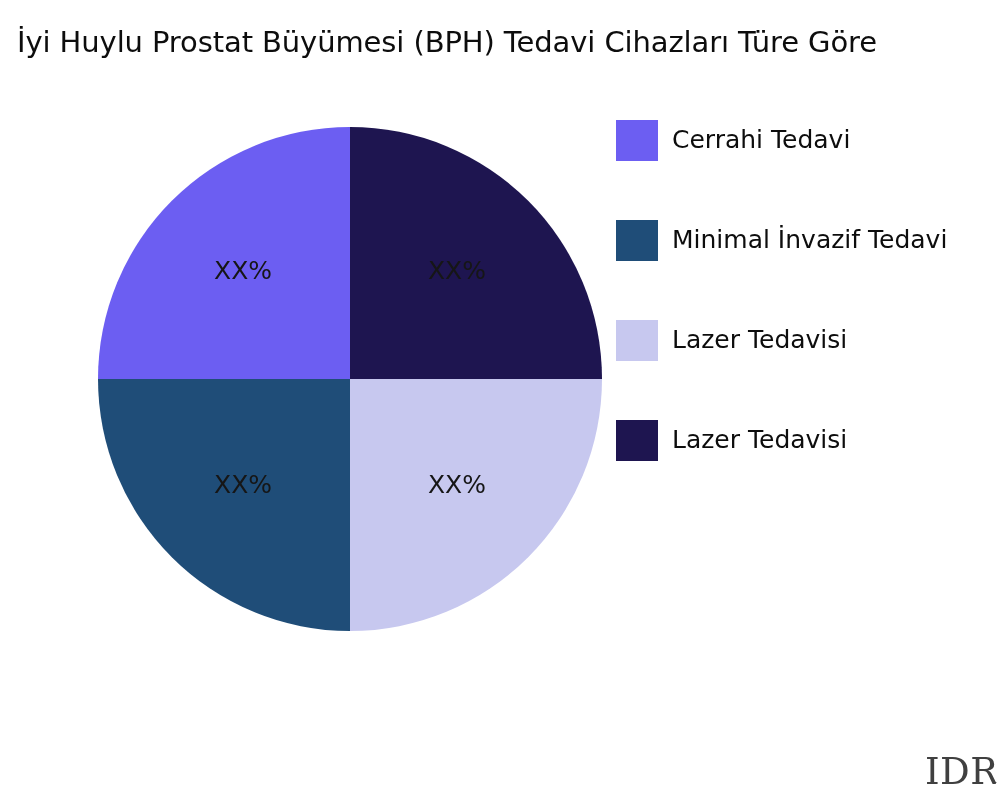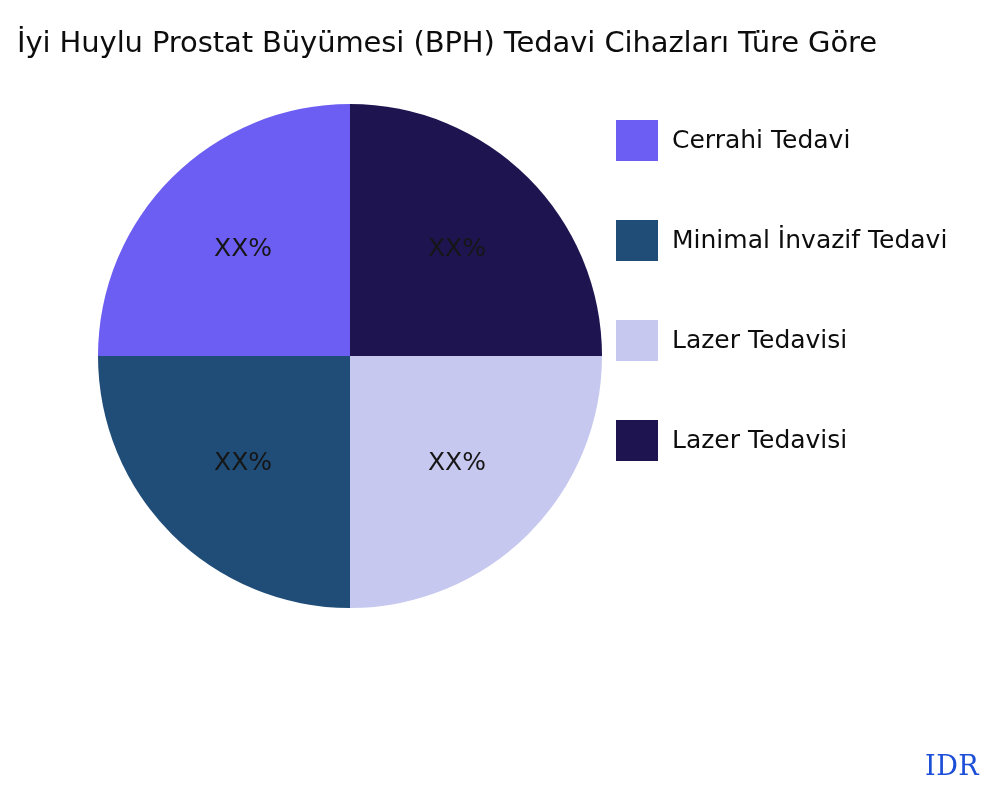"XX%" #pie-wrap { top: 104px -> 127px }
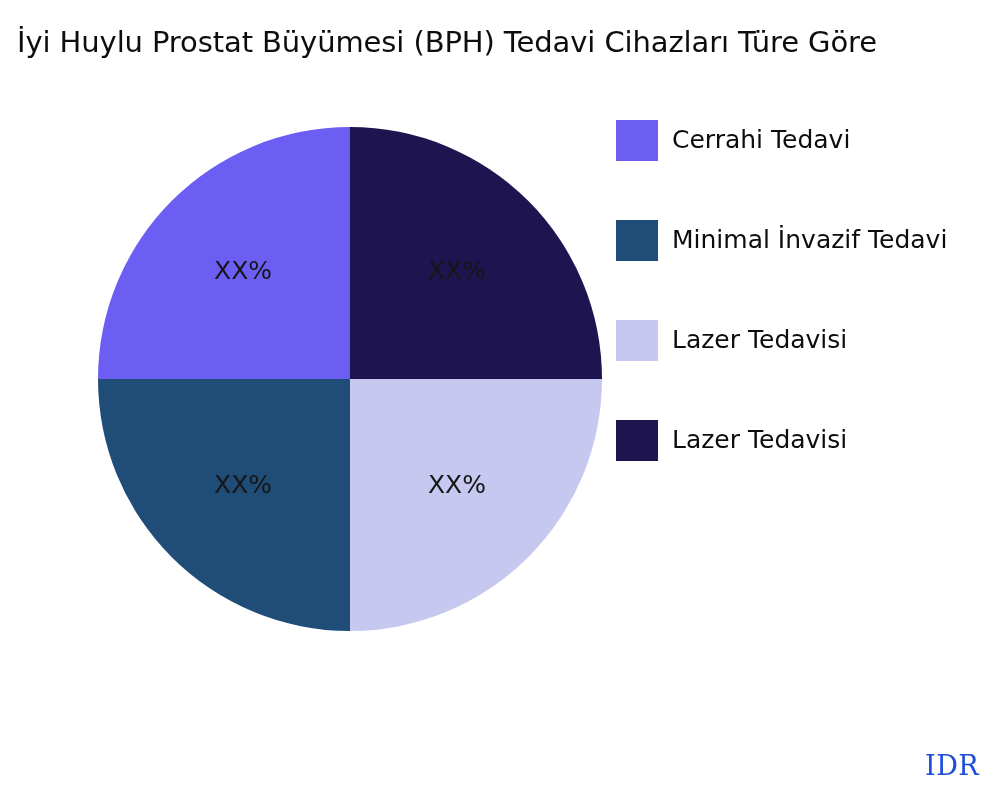"IDR" #watermark { color: #1d4ed8 -> #404040; font-size: 27px -> 37px }
